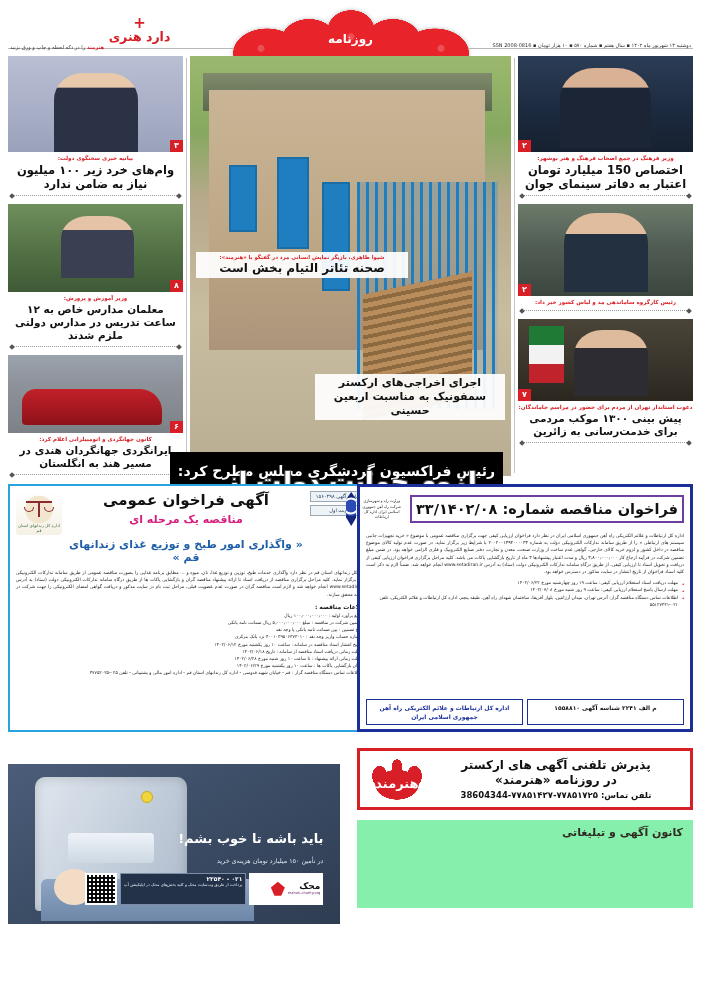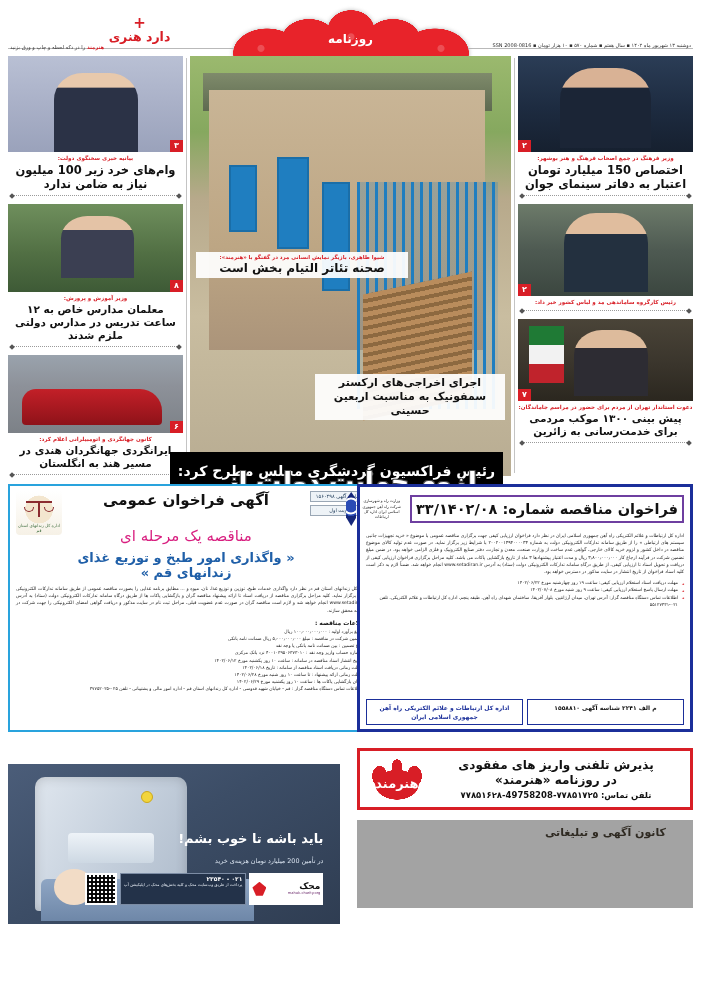"وام‌های خرد زیر 100 میلیون" div.headline { text: 100 -> ۱۰۰ }
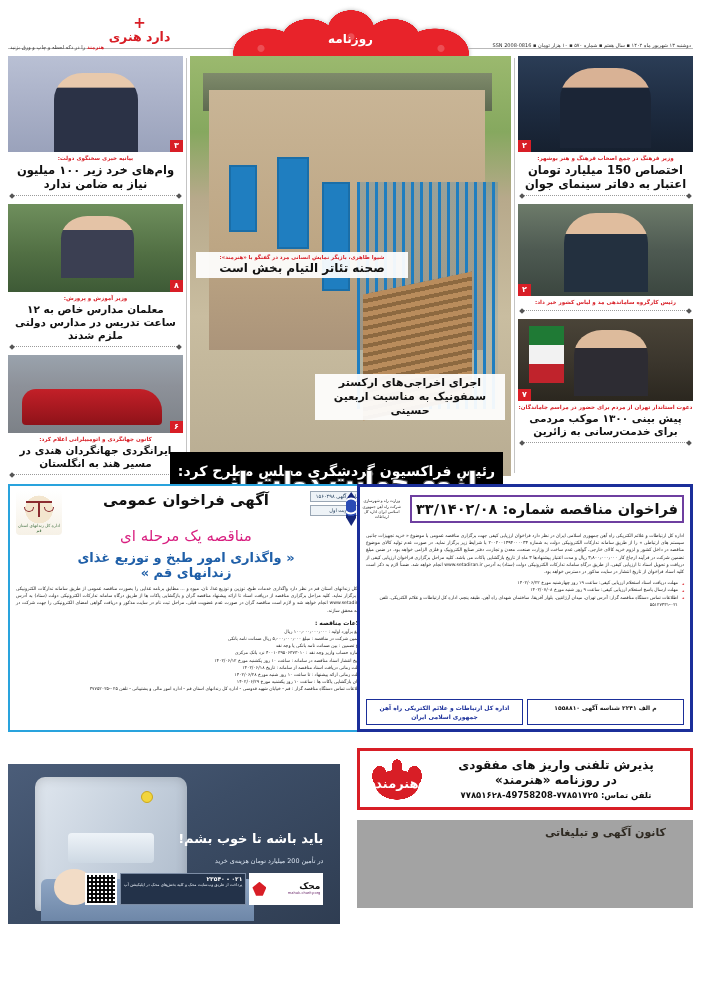"مناقصه یک مرحله ای" .ad-title-sub { font-size: 15px -> 11px; font-weight: normal -> bold; margin-top: 17px -> 3px }
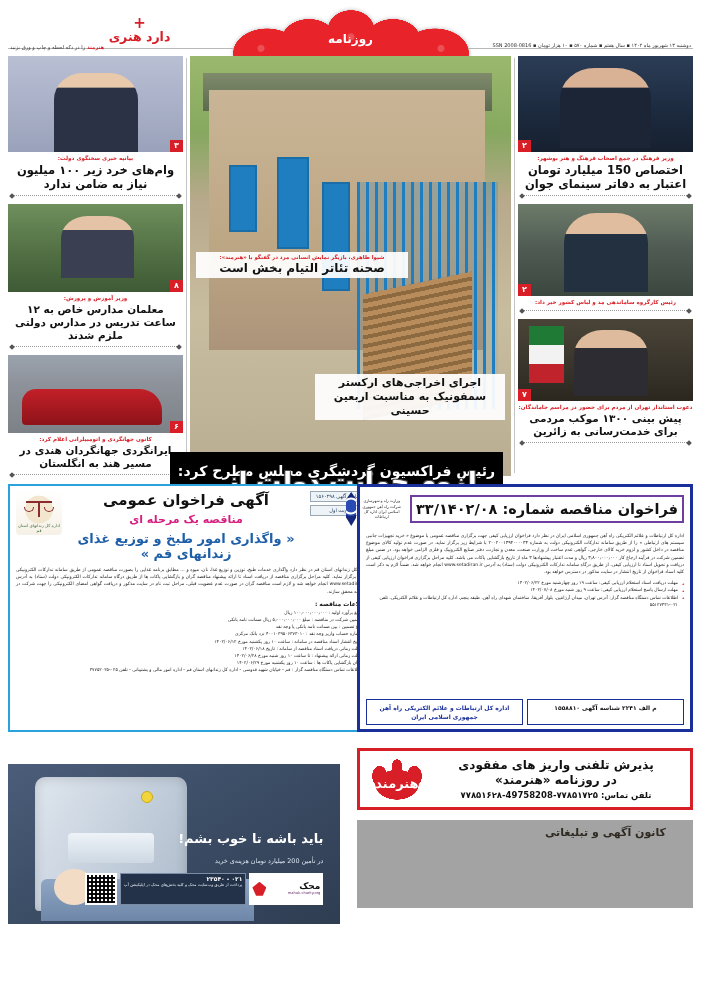"« واگذاری امور طبخ و" .ad-title-sub2 { font-size: 13px -> 11px; margin-top: 5px -> 12px }
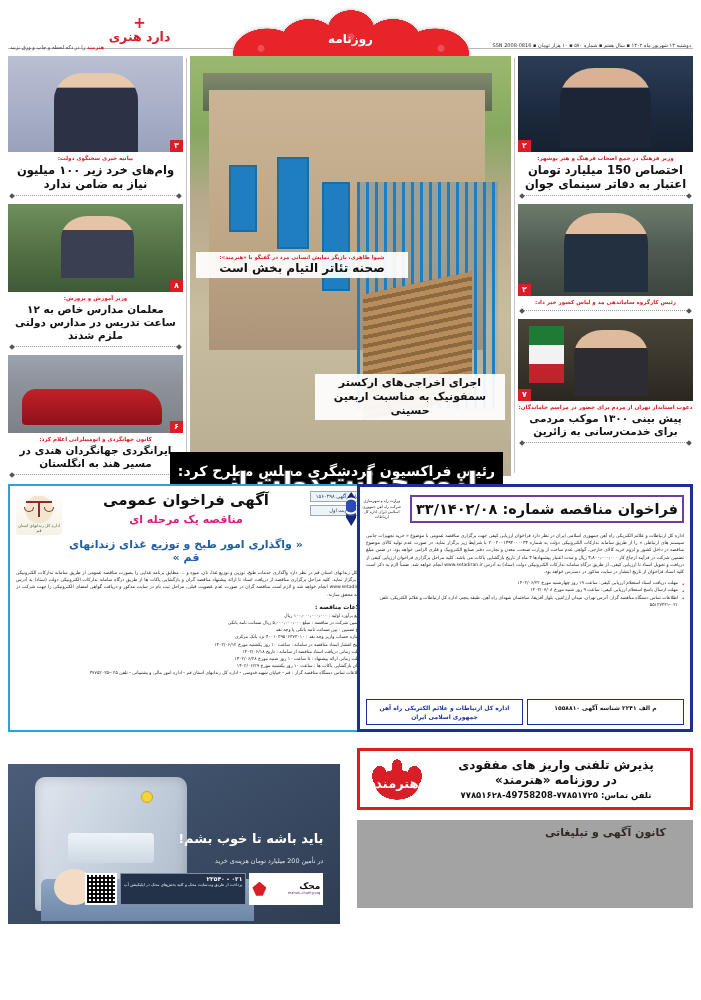"پذیرش تلفنی واریز های مفقودی" div.lost-l1 { text: واریز های مفقودی -> آگهی های ارکستر }
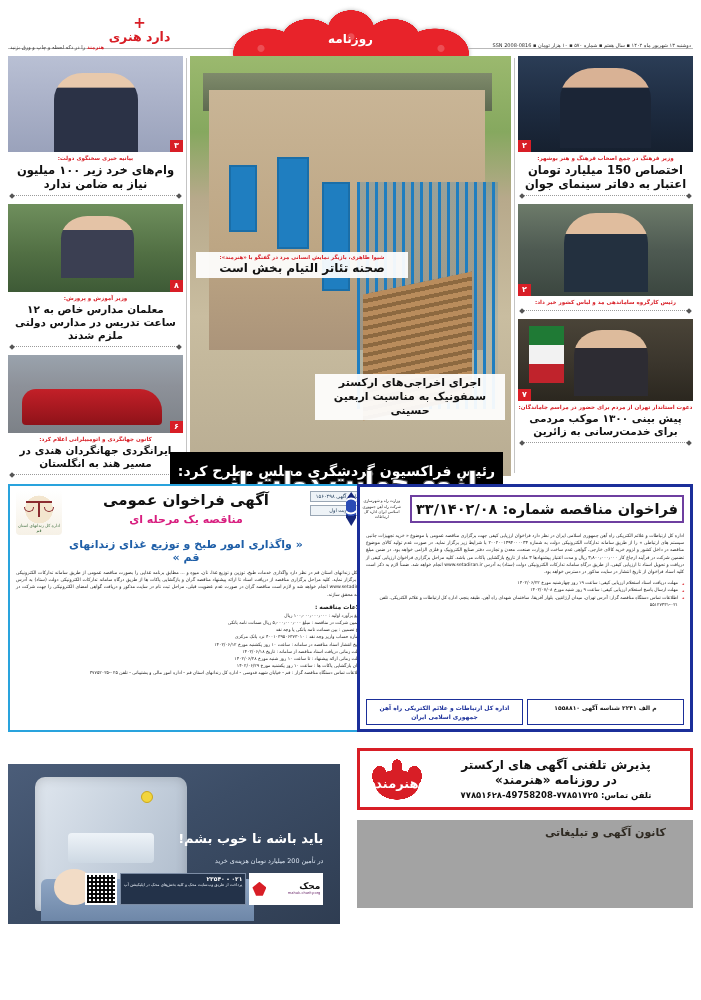"۷۷۸۵۱۷۲۵-49758208-۷۷۸۵۱۶۲۸" span { text: ۷۷۸۵۱۷۲۵-49758208-۷۷۸۵۱۶۲۸ -> ۷۷۸۵۱۷۲۵-۷۷۸۵۱۴۳۷-38604344 }
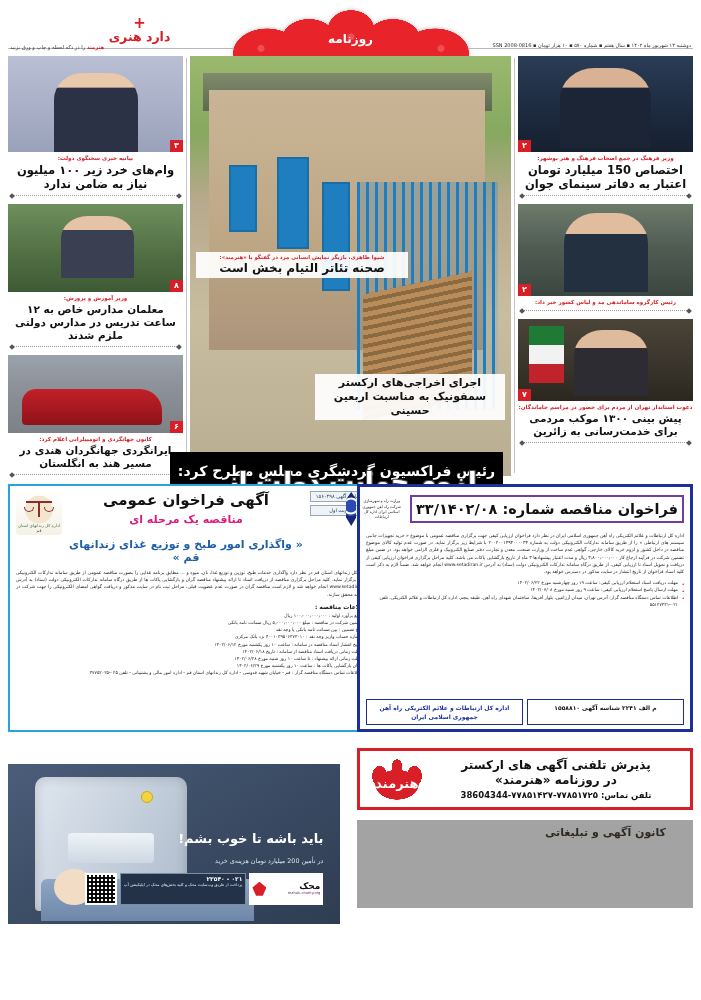"کانون آگهی و تبلیغاتی" .ad-avaye { background: #a3a3a3 -> #86efac; padding: 6px 27px -> 6px 10px }
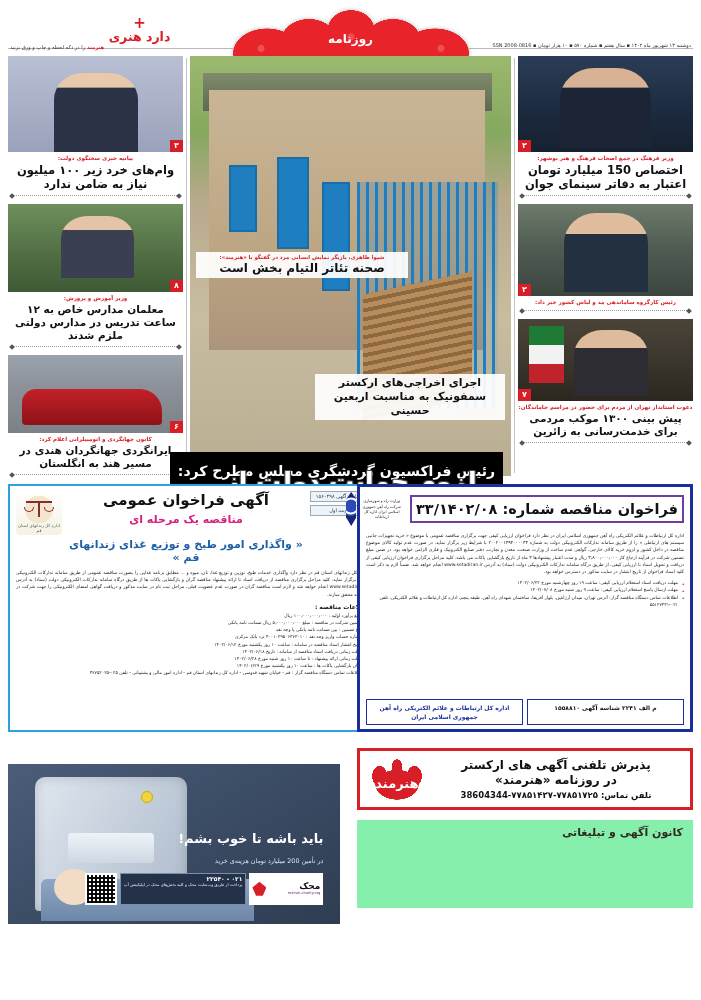"در تأمین 200 میلیارد تومان" div.ct-sub { text: 200 -> ۱۵۰ }
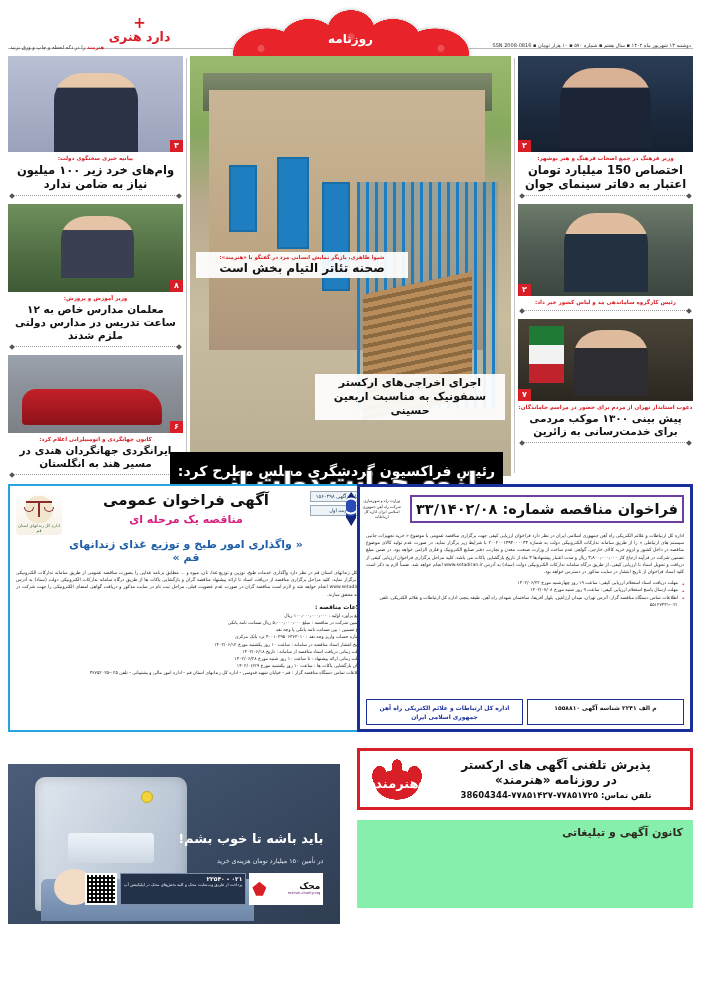"محک" .mahak { justify-content: space-between -> none }
